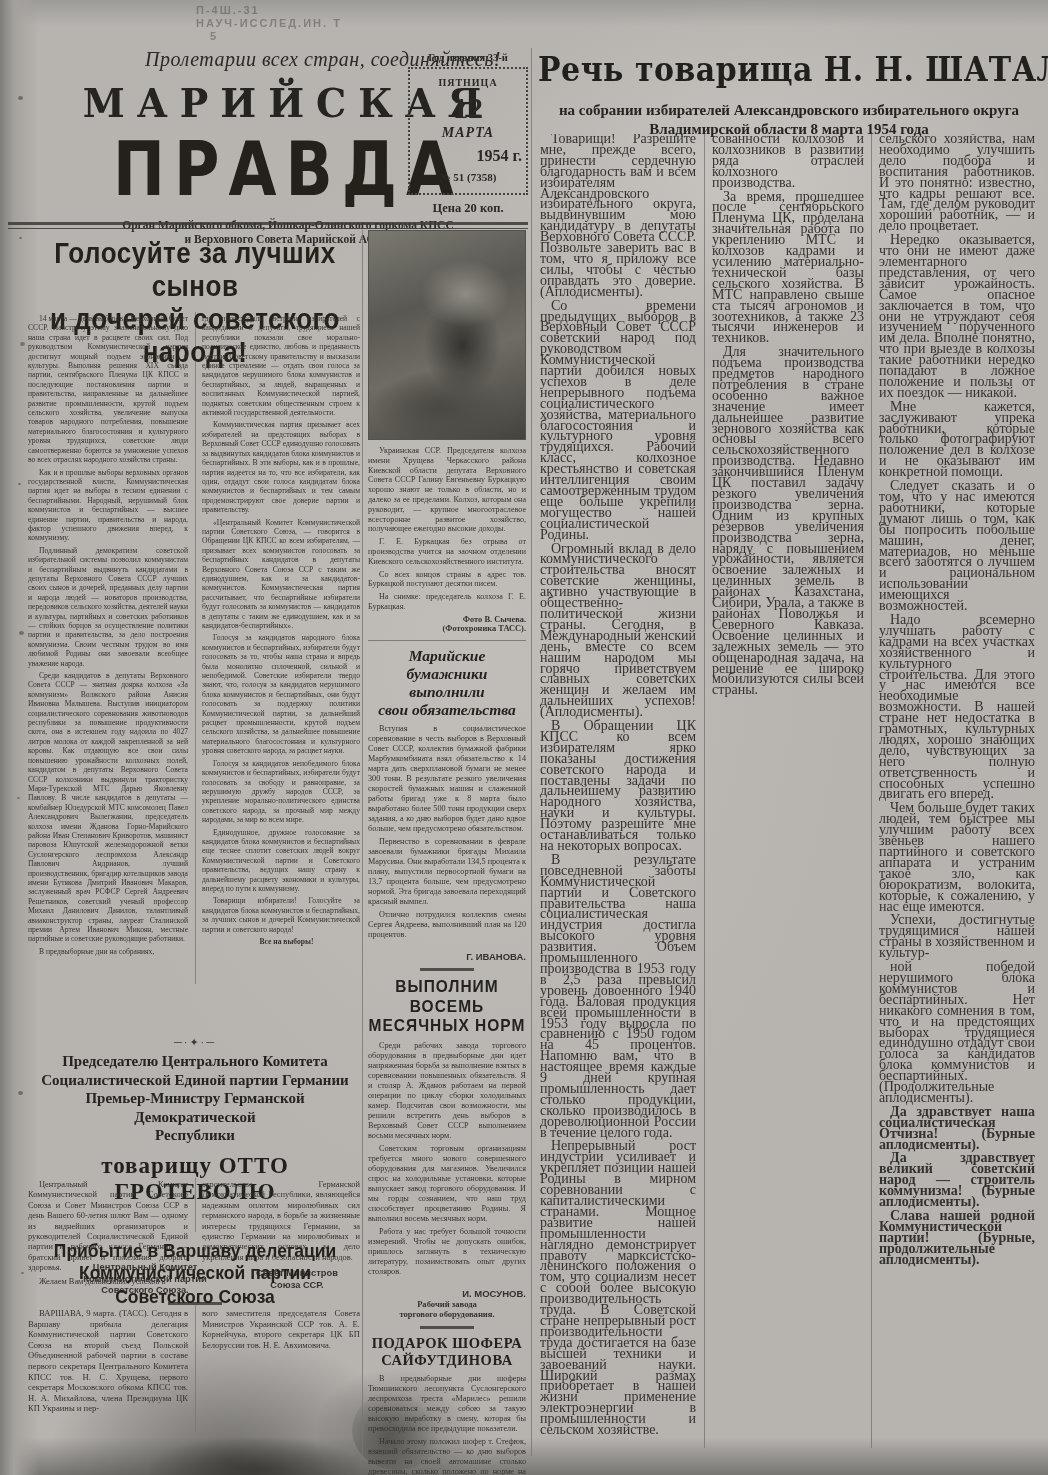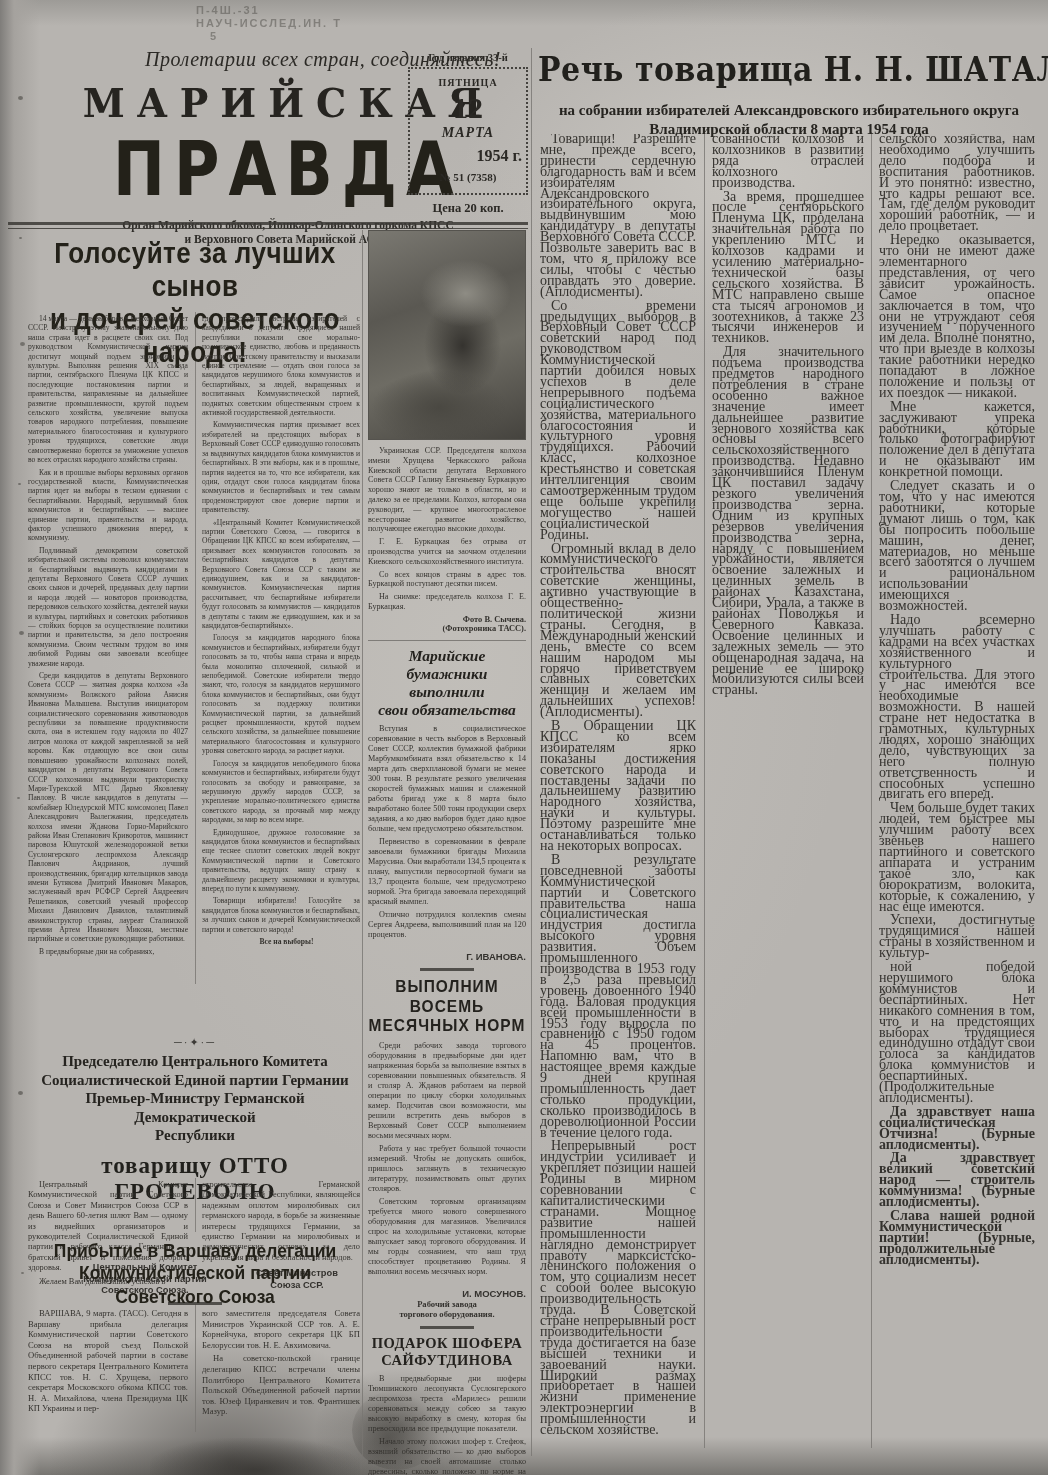"Мне кажется, заслуживают упрека" p { text: депутата -> колхозе }
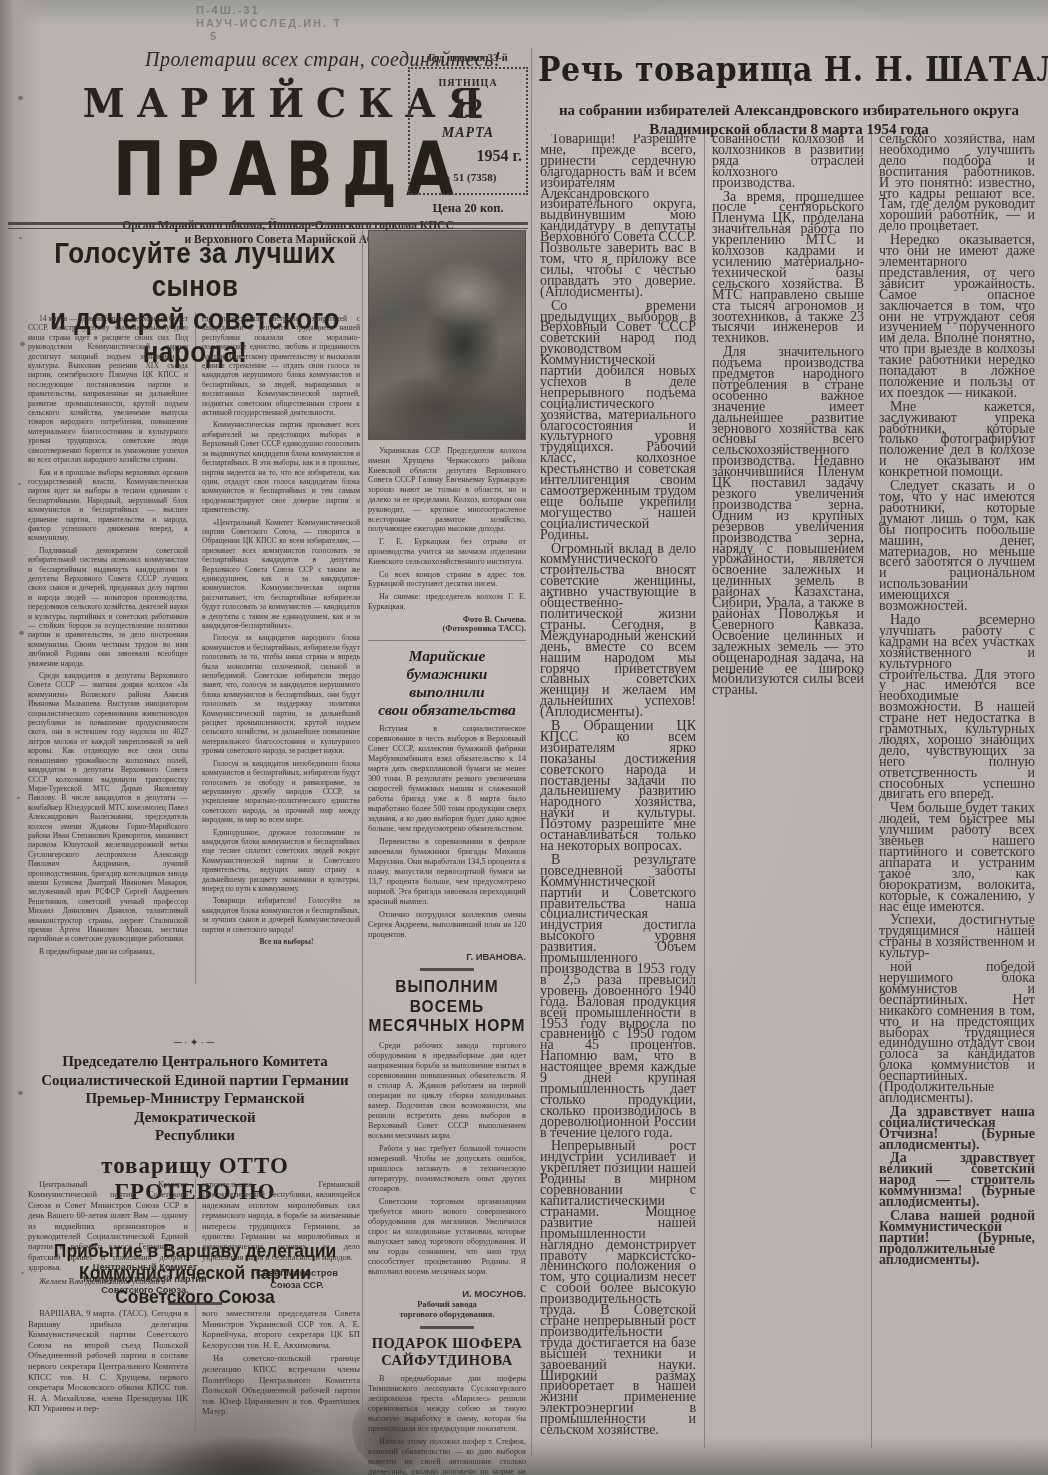"Работа у нас требует большой" p { order: before "Советским торговым организациям" -> after "Советским торговым организациям" }
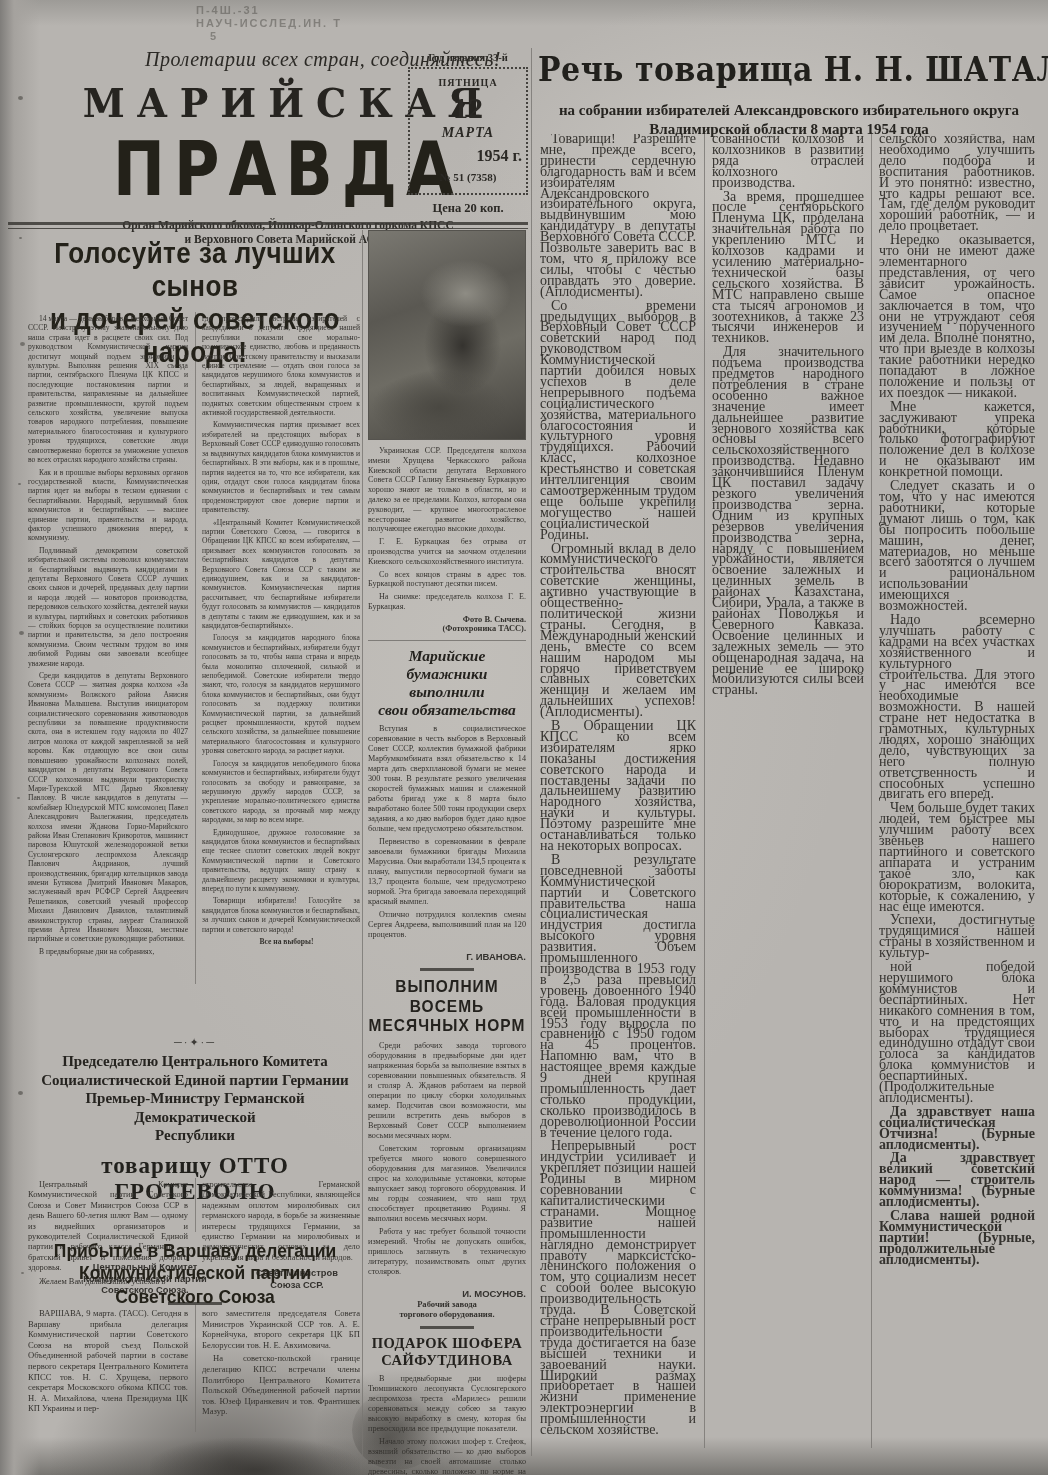"На советско-польской границе делегацию" p { html: <p>На советско-польской границе делегацию КПСС встречали члены Политбюро Центрального Комитета Польской Объединенной рабочей партии тов. Юзеф Циранкевич и тов. Франтишек Мазур.</p> -> none }
